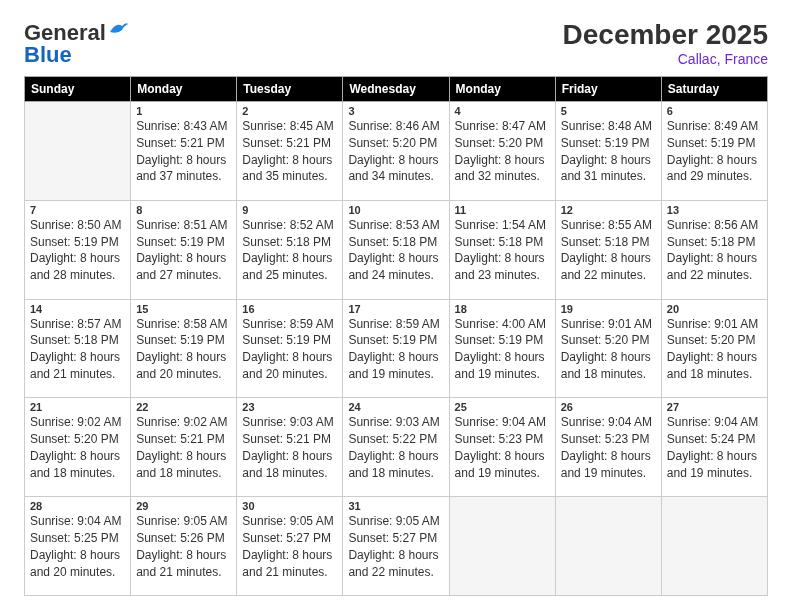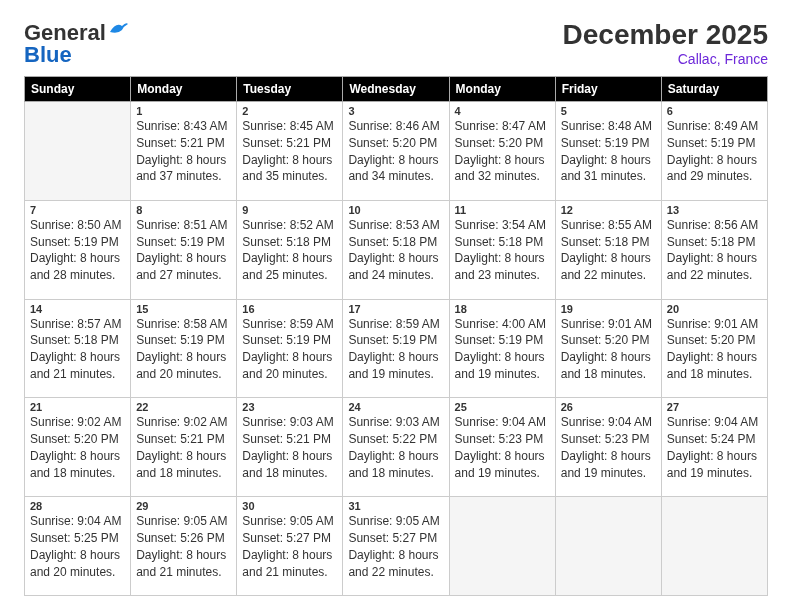"Sunrise: 3:54 AM" span { text: 3:54 -> 1:54 }
